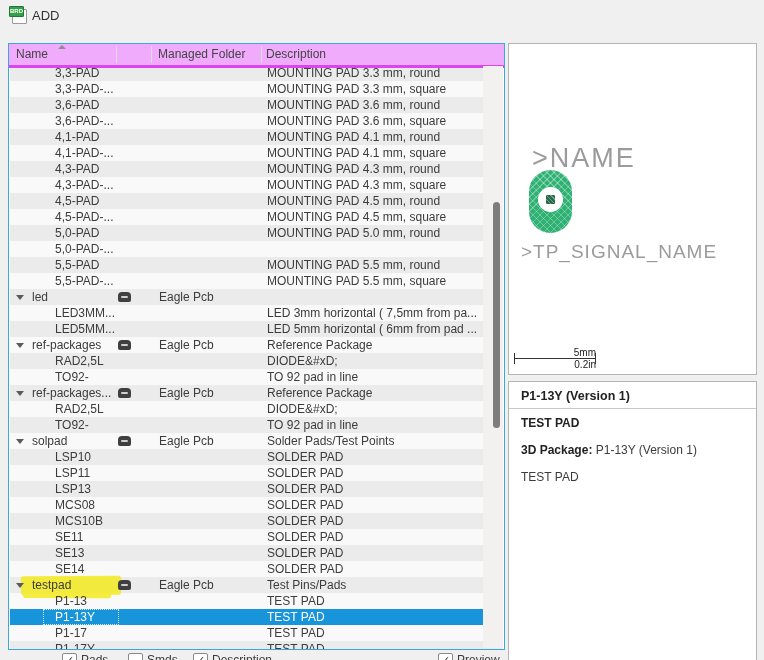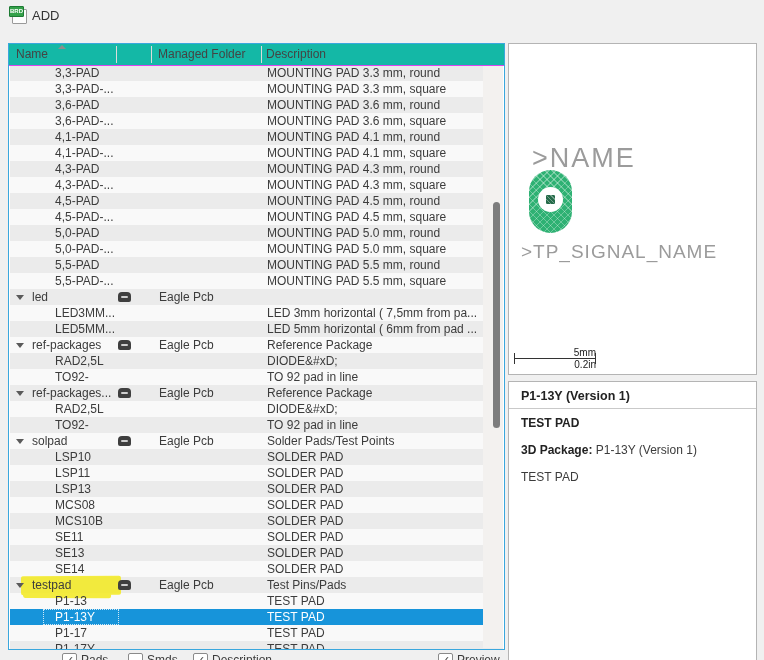"Name" .thead { background: #14b8a6 -> #f0abfc; border-bottom: 1px solid #d946ef -> 3px solid #d946ef }
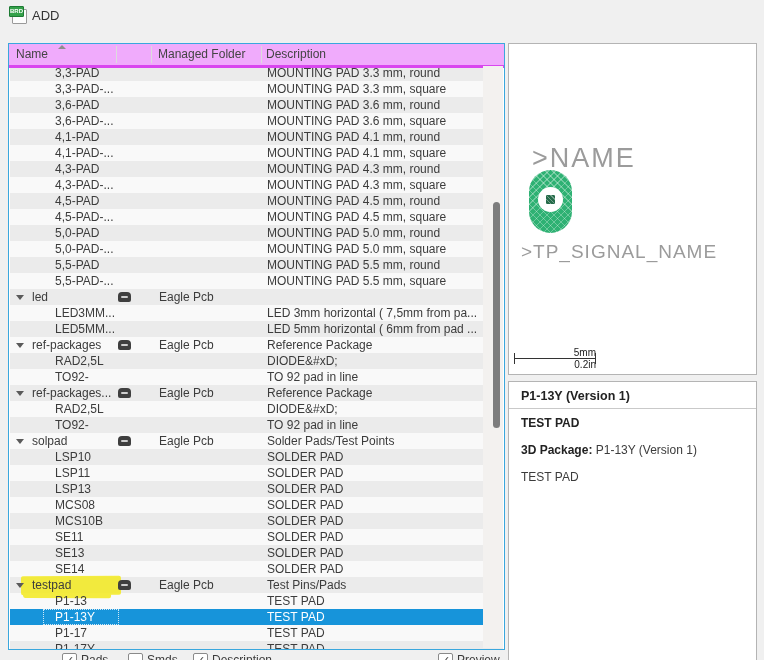"MOUNTING PAD 5.0 mm, square" span.cell { html: <span>MOUNTING PAD 5.0 mm, square</span> -> none }
